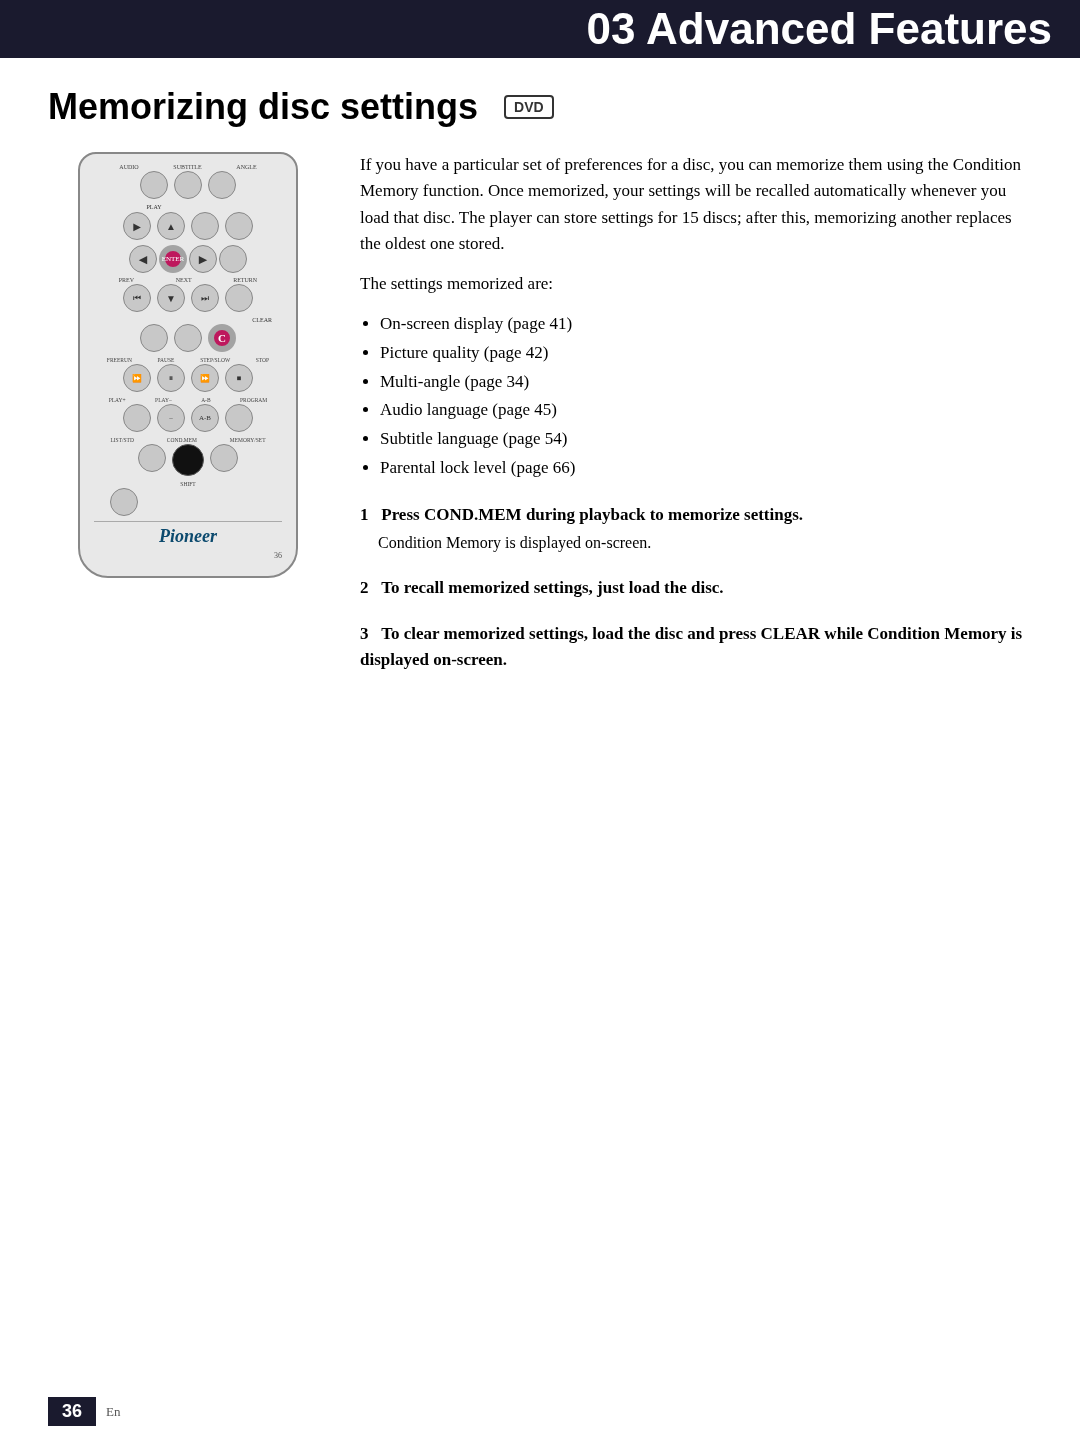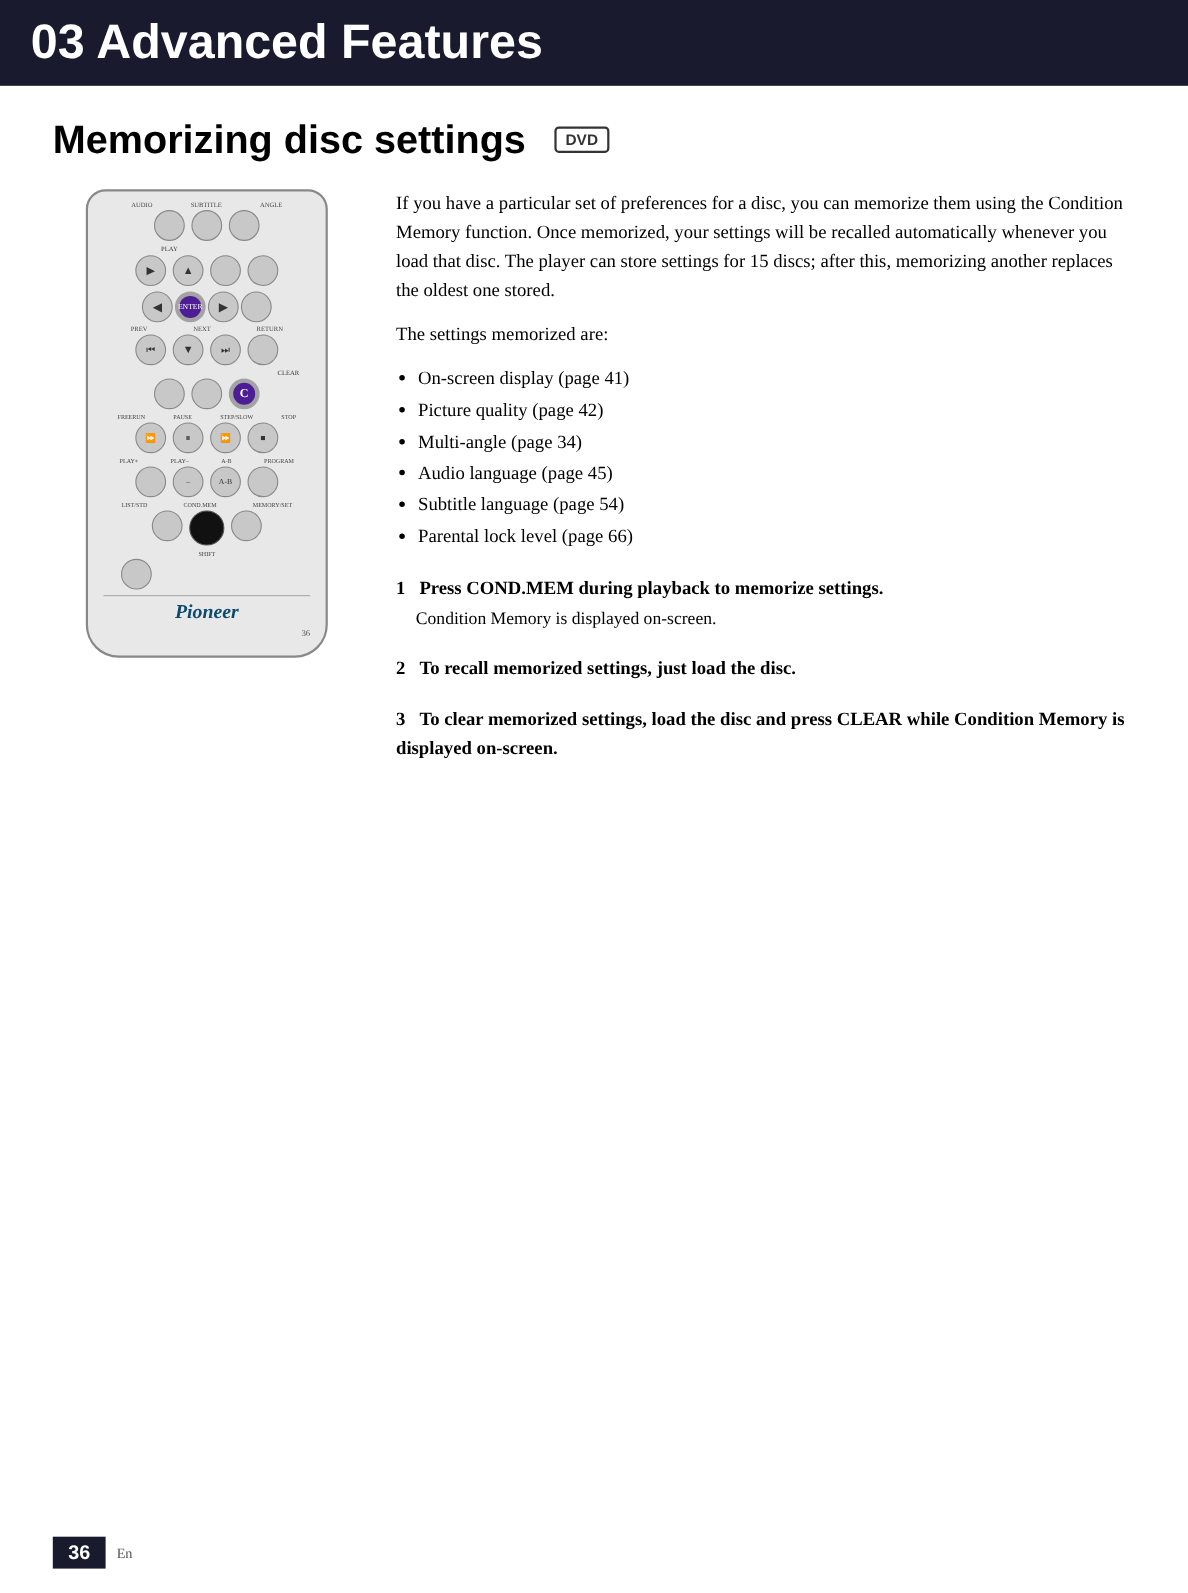"03 Advanced Features" .header-bar { padding: 14px 28px -> 4px 28px; text-align: none -> right }
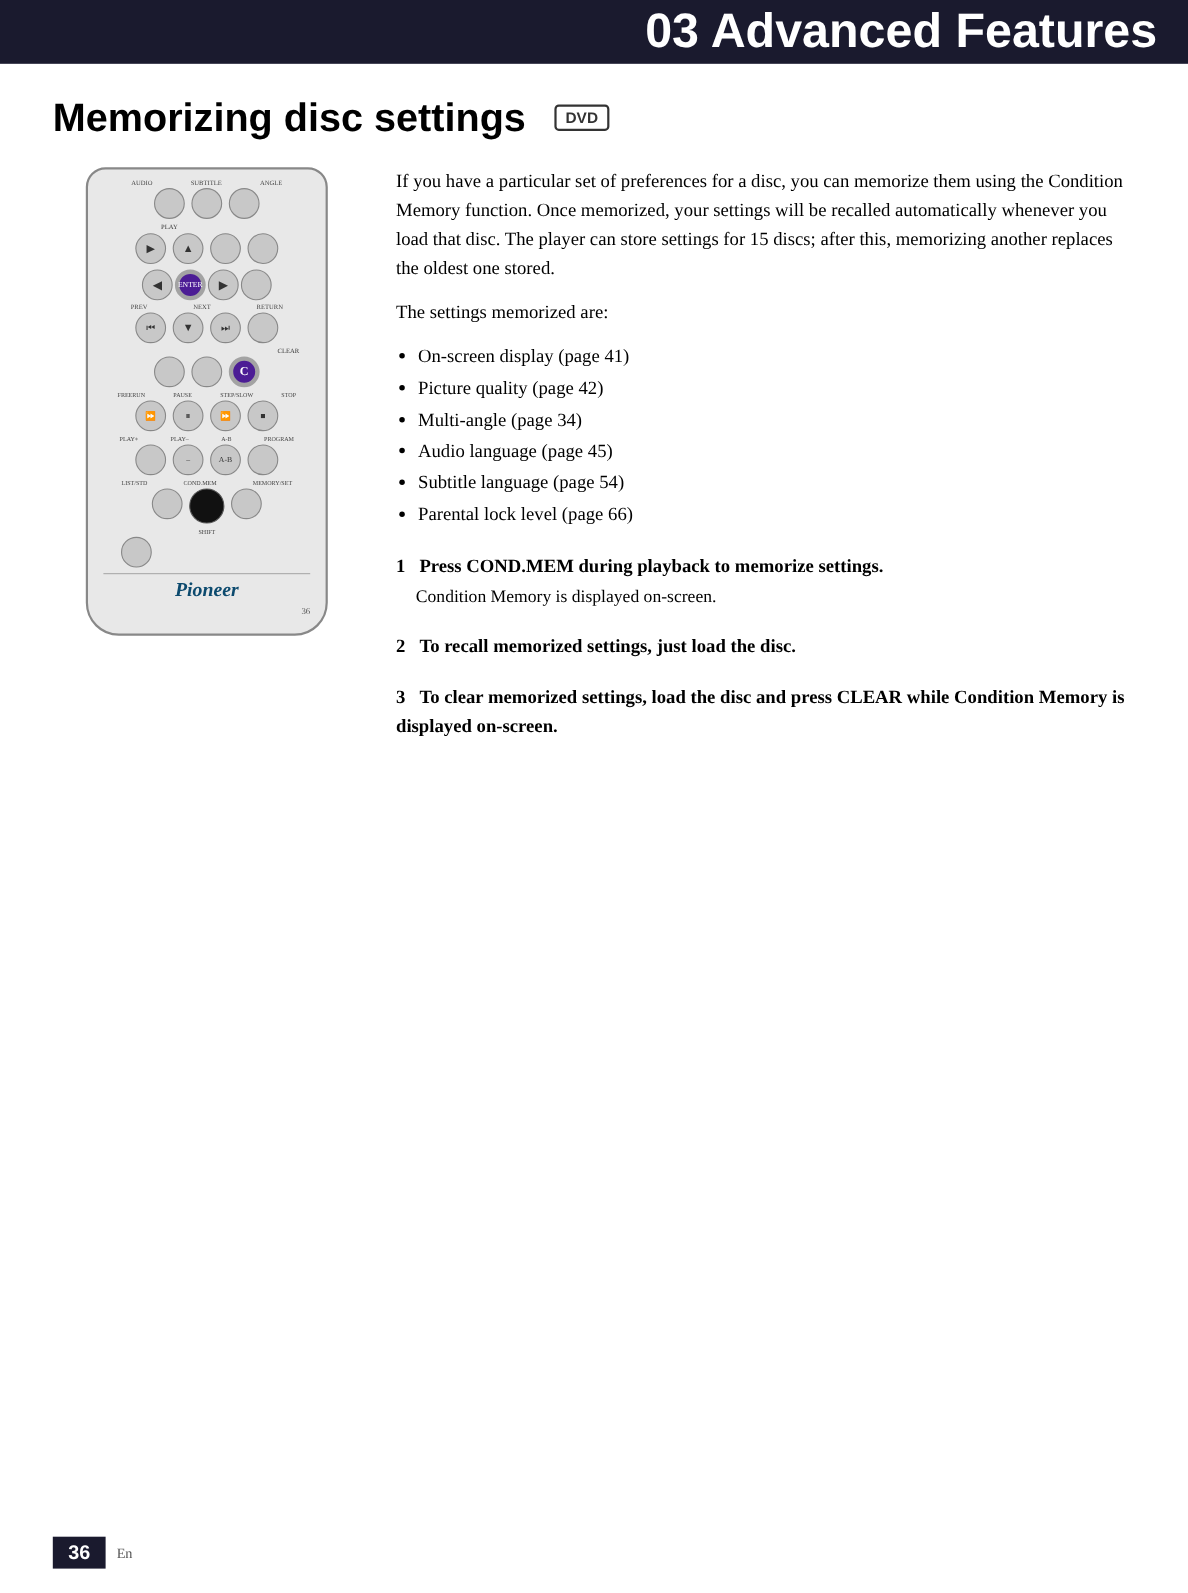"ENTER" .btn-circle.dark { background: #4c1d95 -> #be185d; border: 4px solid #a3a3a3 -> 6px solid #a3a3a3 }
